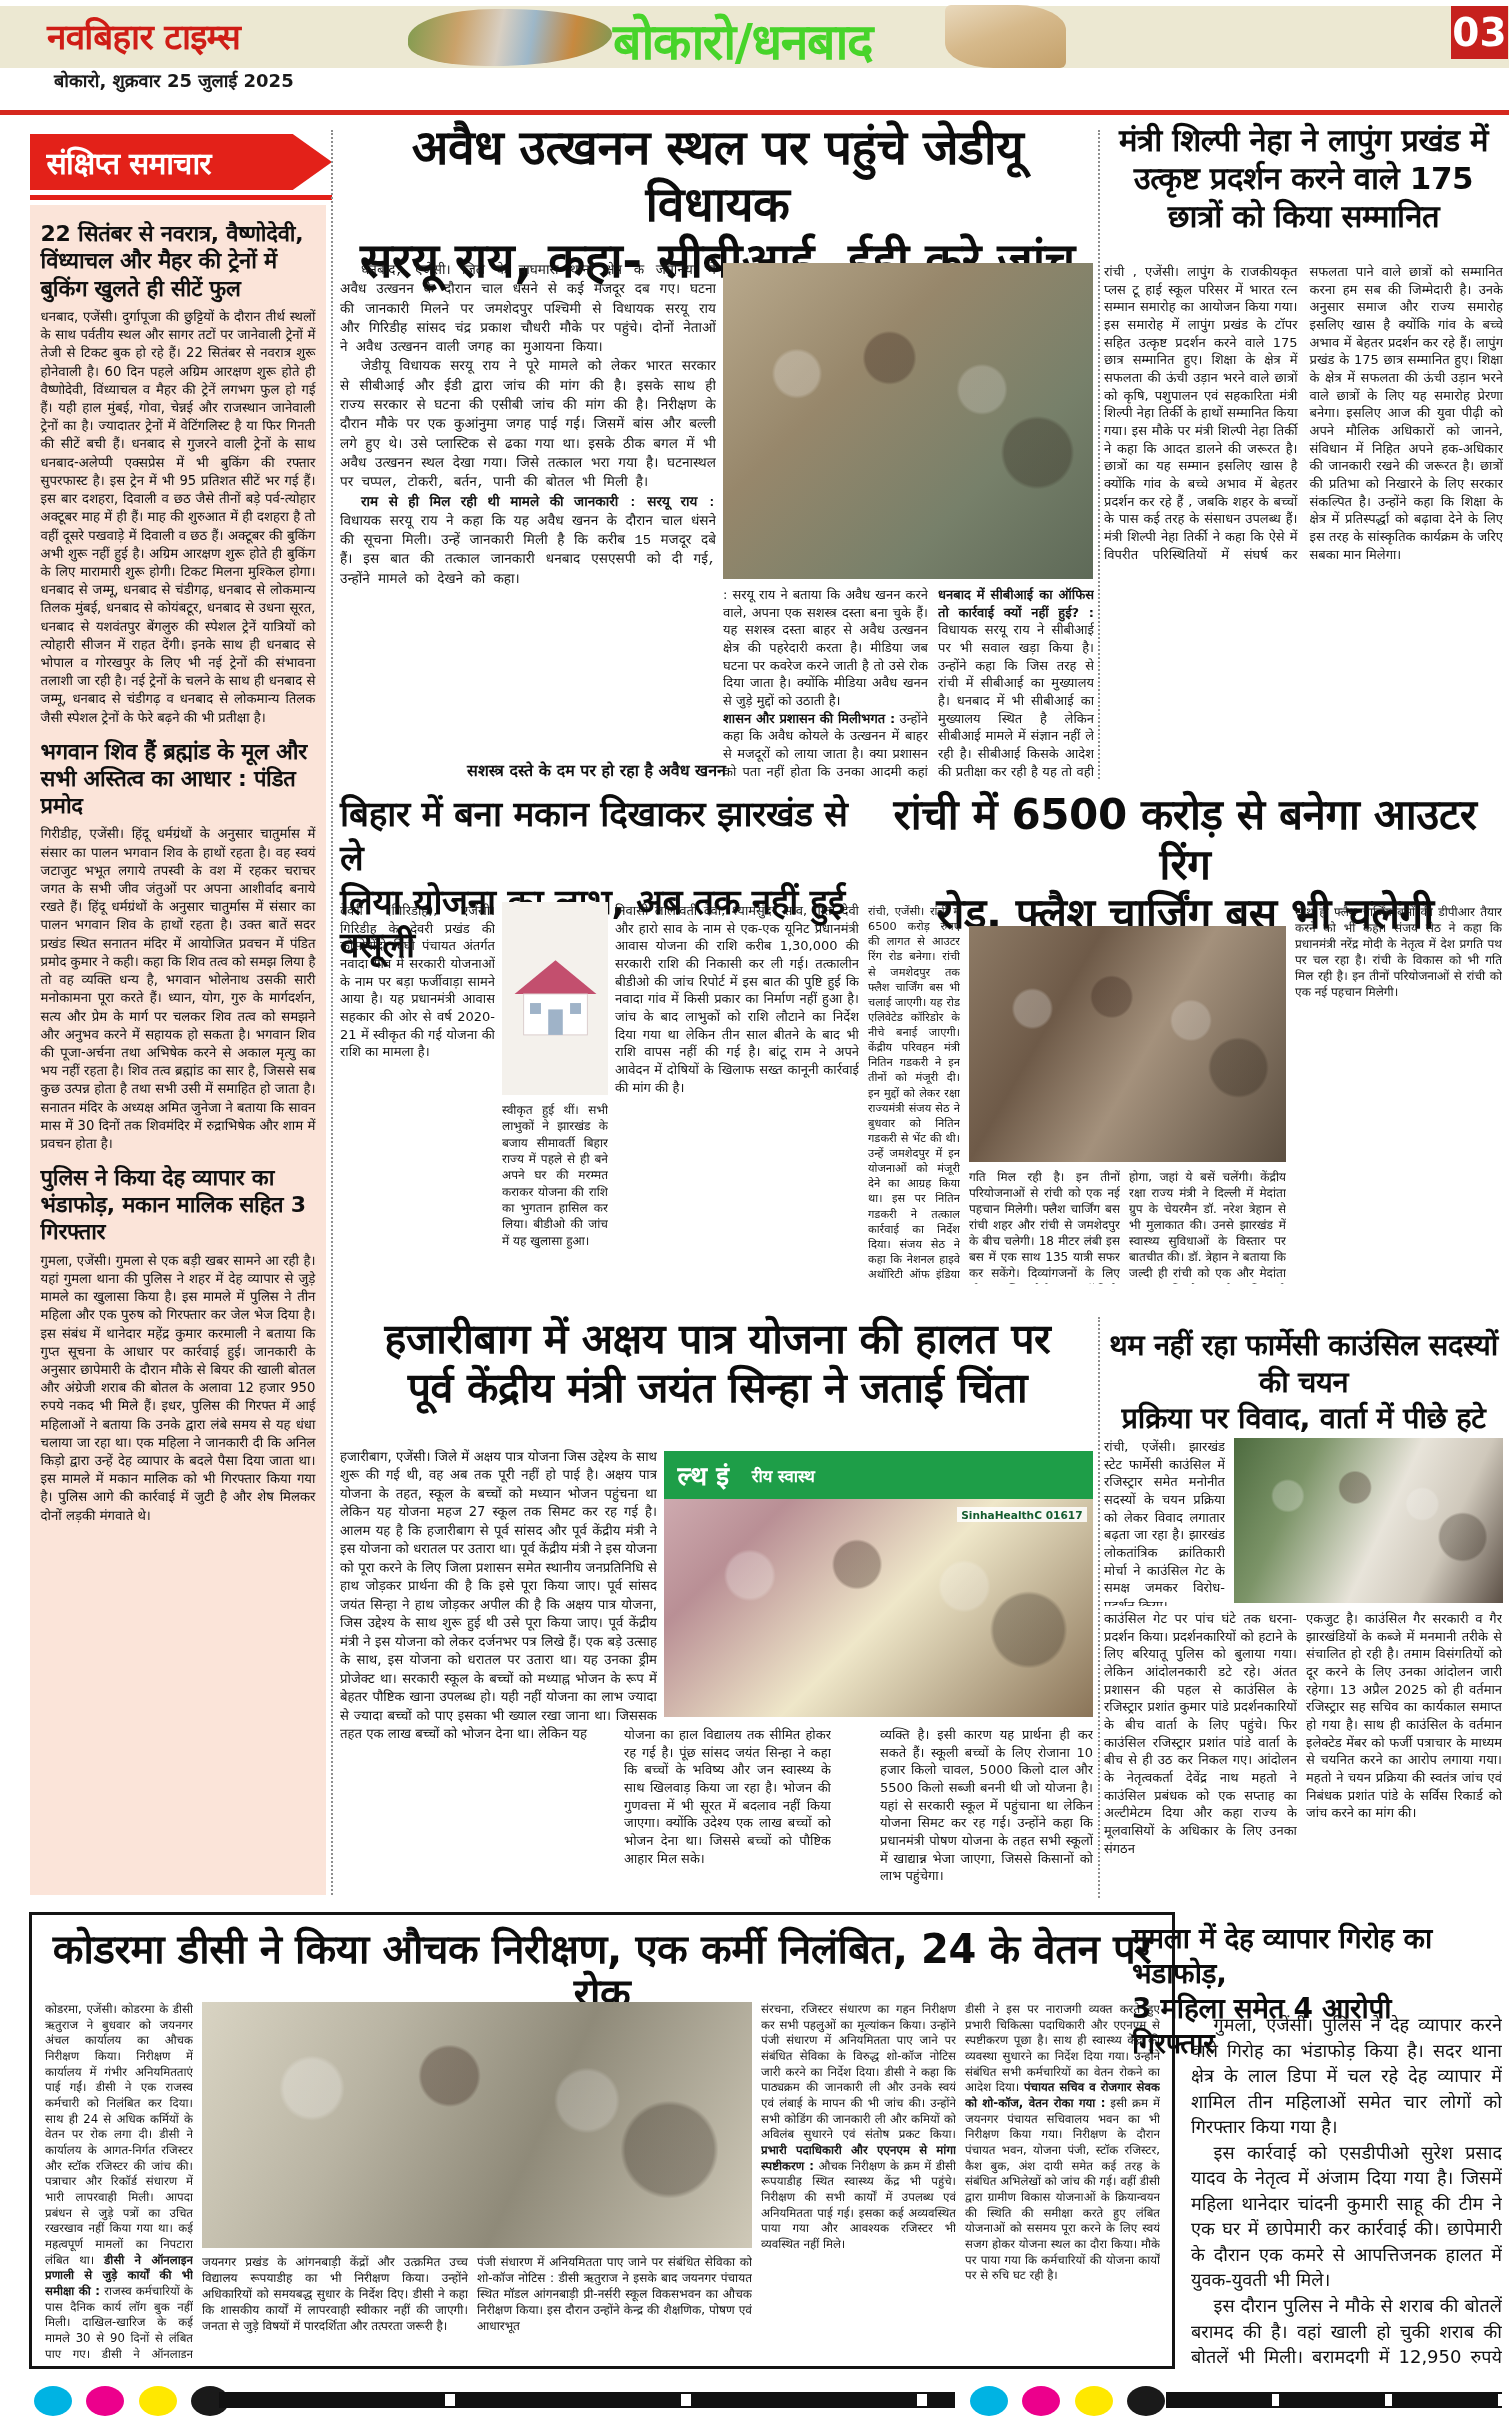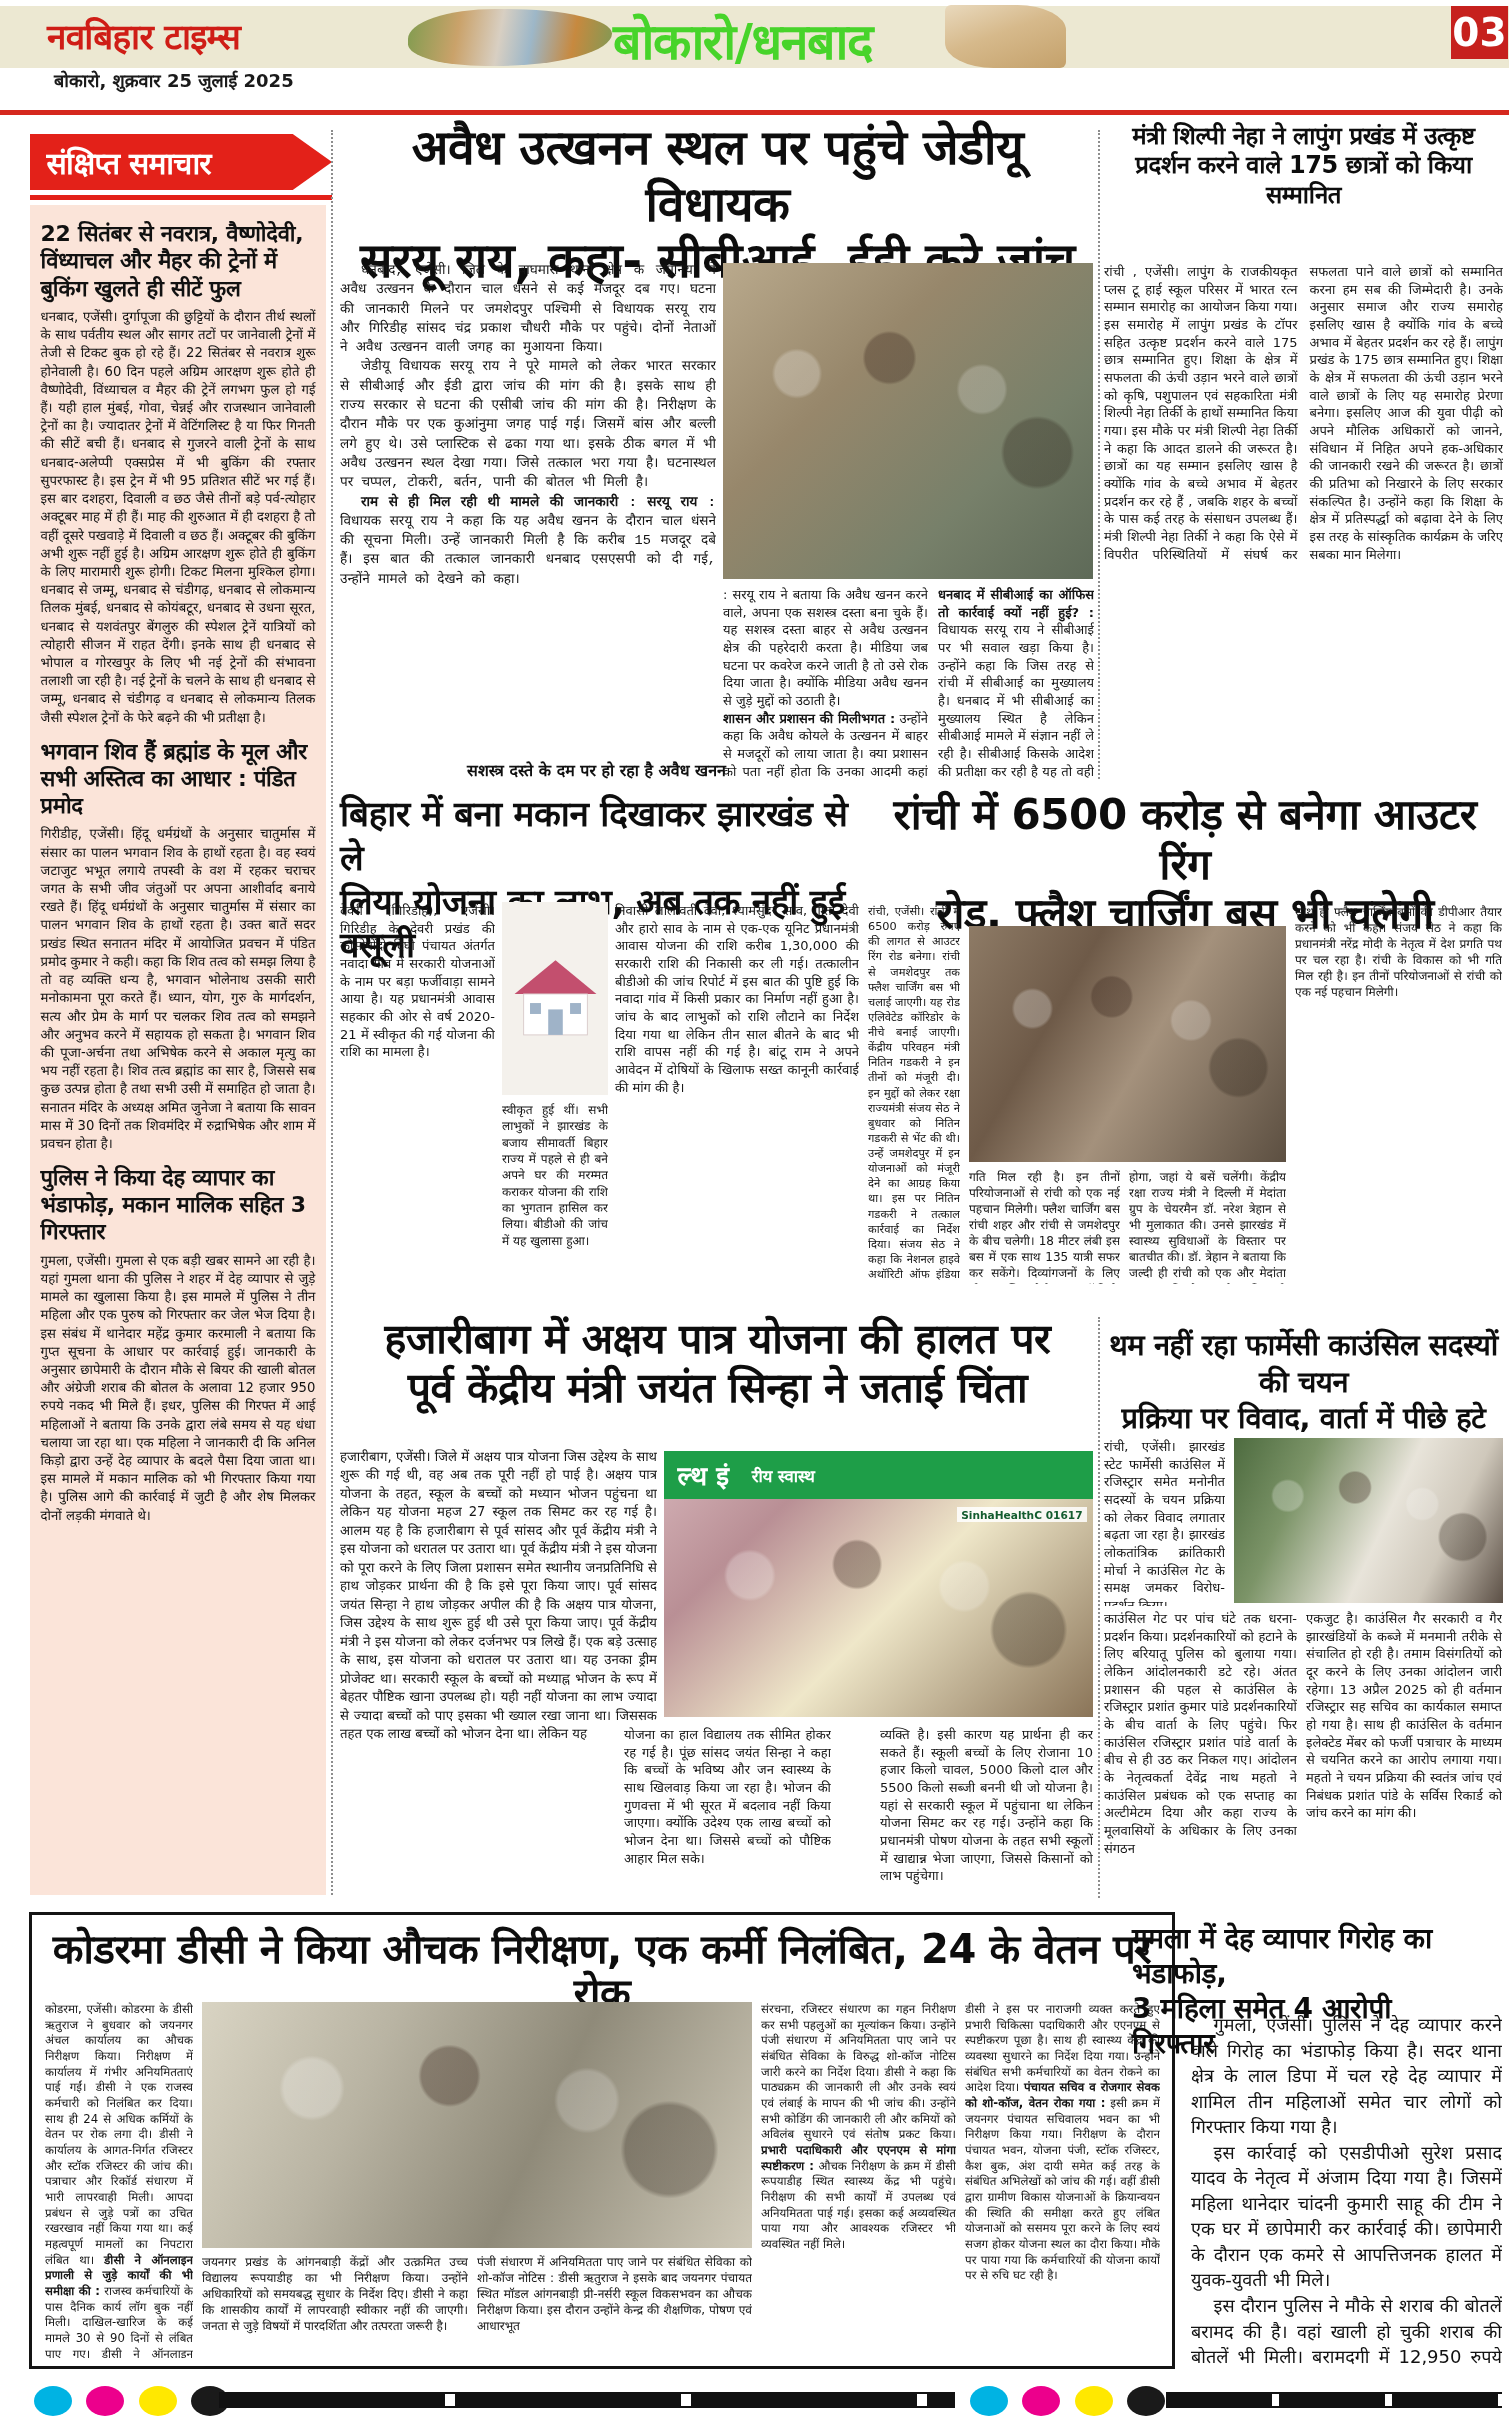"मंत्री शिल्पी नेहा ने लापुंग" div.abs { font-size: 24px -> 31px }
